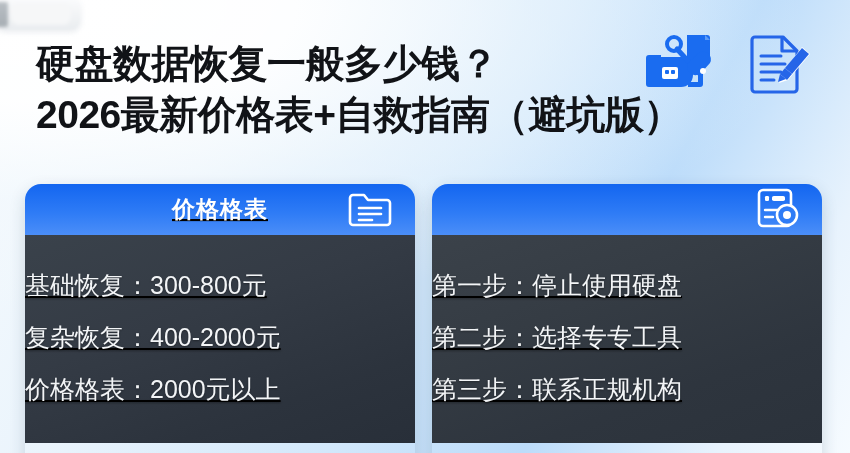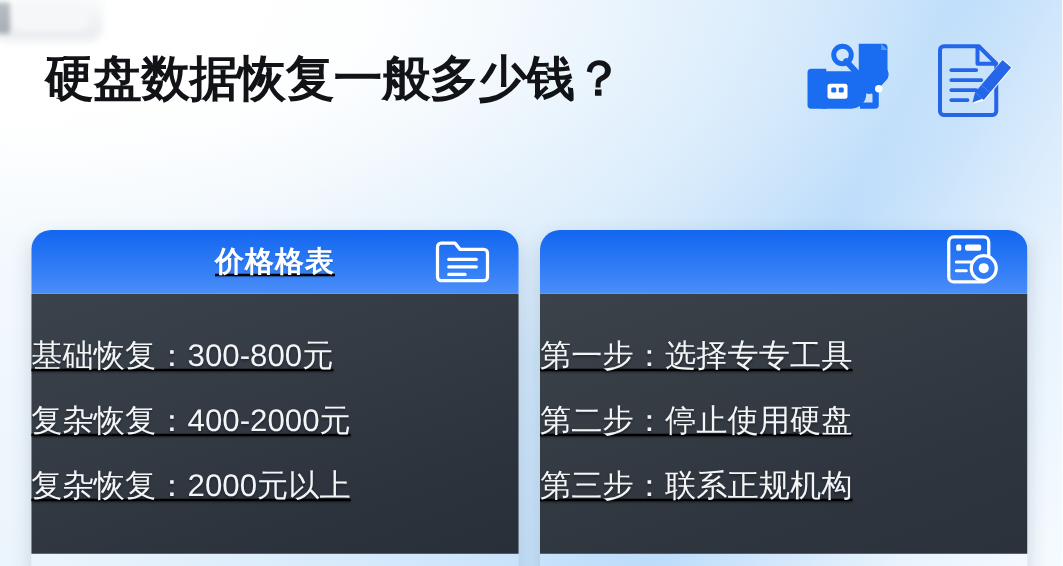"2026最新价格表+自救指南（避坑版）" div.headline-line { html: none -> <div>2026最新价格表+自救指南（避坑版）</div> }
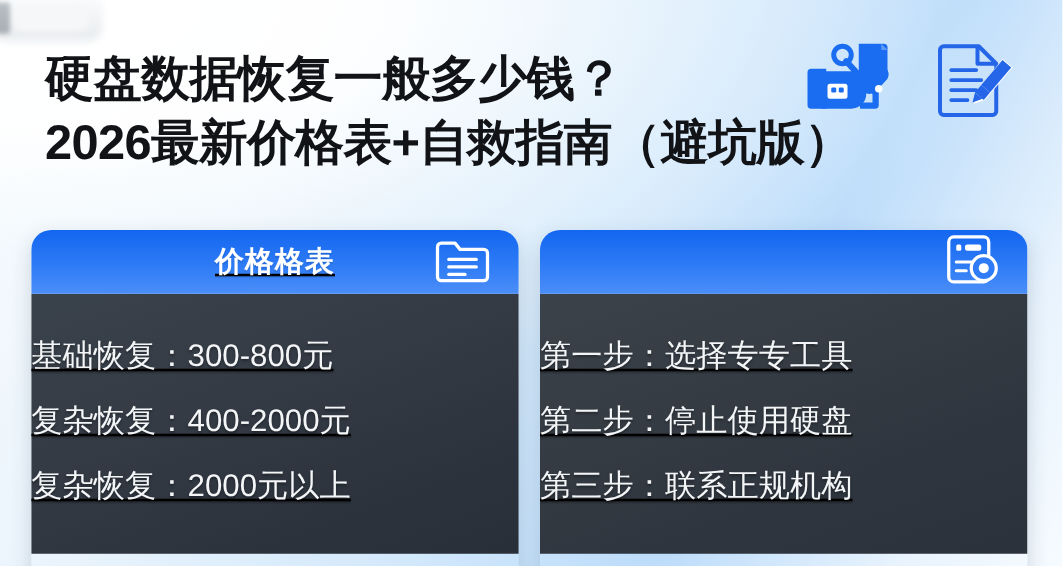"第一步：选择专专工具" div.list-item { text: 选择专专工具 -> 停止使用硬盘 }
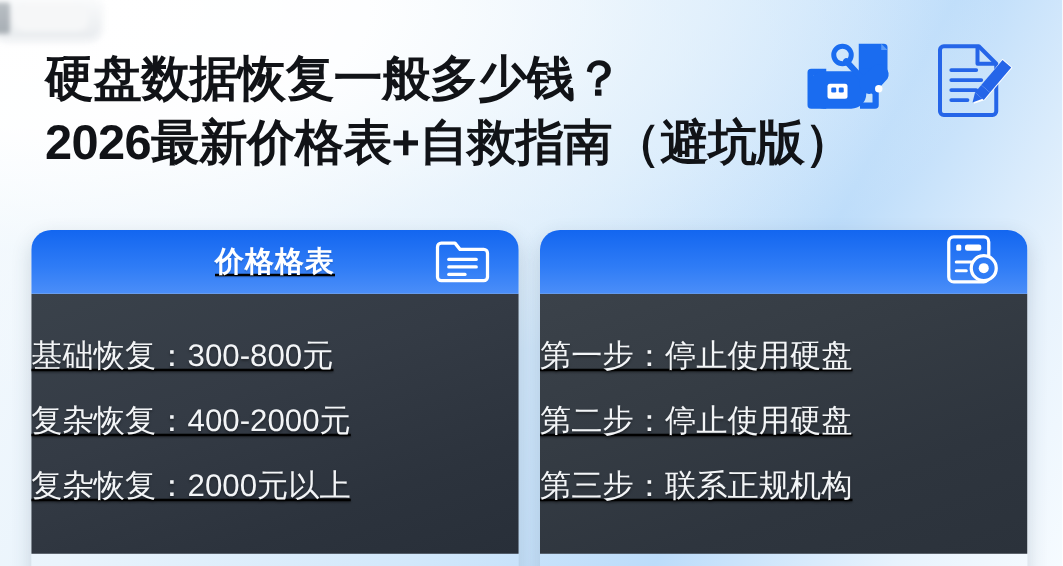"第二步：停止使用硬盘" div.list-item { text: 停止使用硬盘 -> 选择专专工具 }
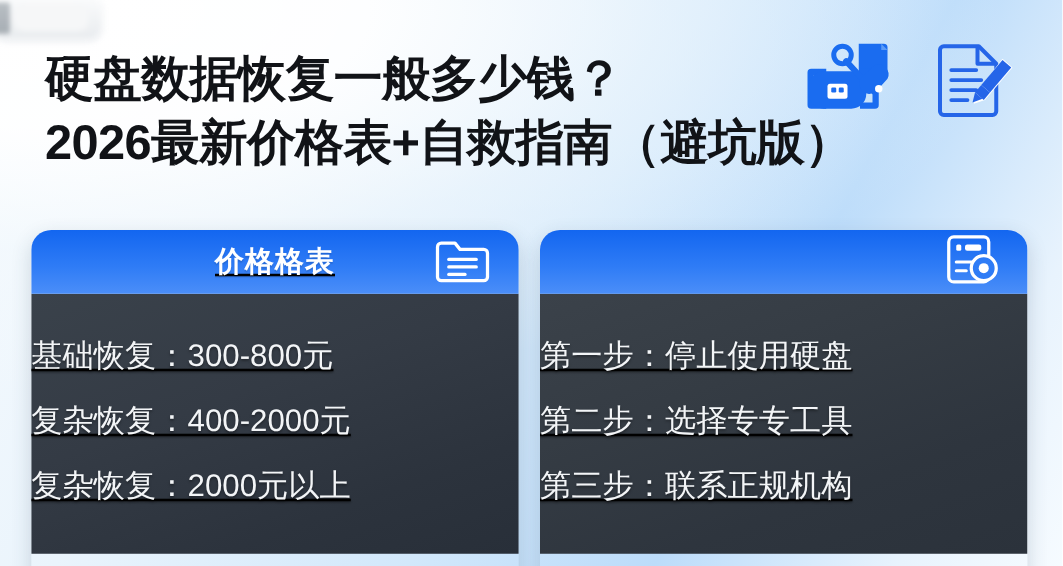"复杂恢复：2000元以上" div.list-item { text: 复杂恢复 -> 价格格表 }
